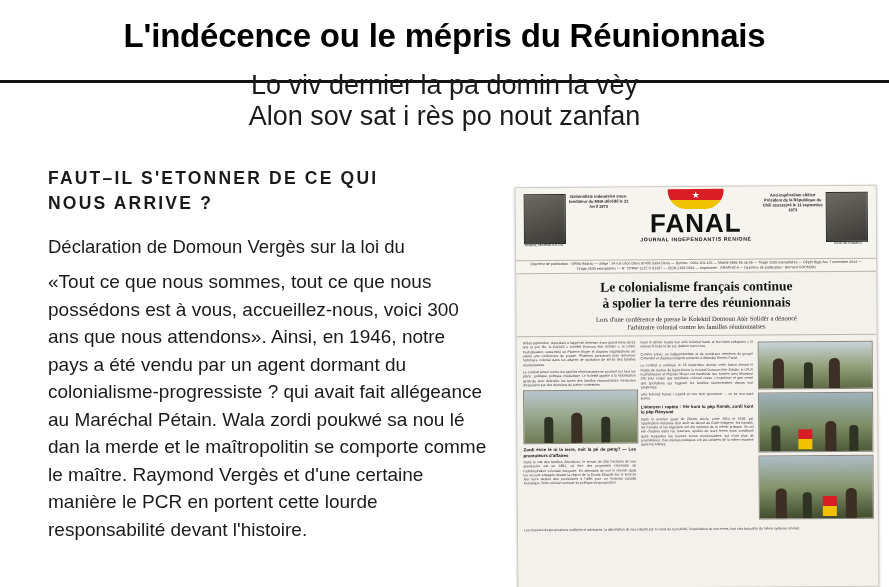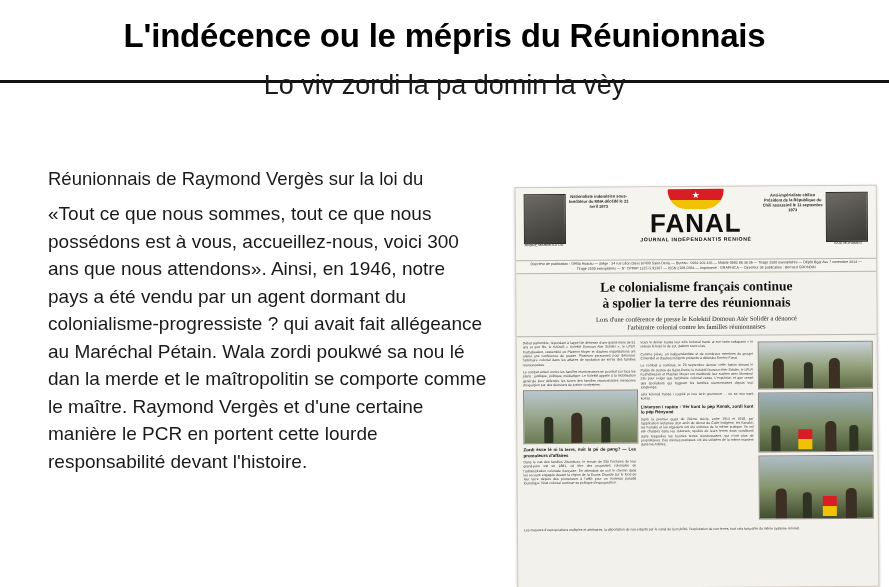"Lo viv zordi la pa" div.subtitle-line { text: zordi -> dernier }
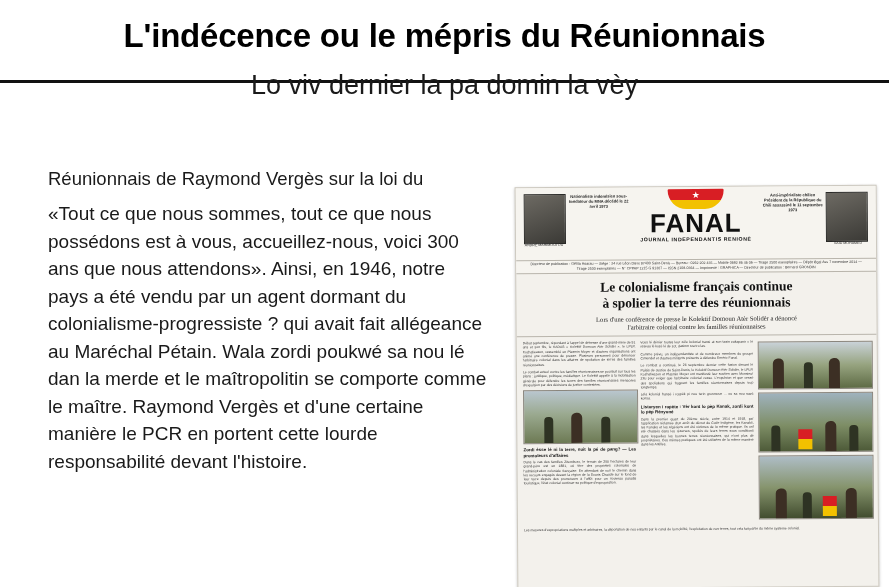"Alon sov sat i rès" div.subtitle-line { html: none -> <div>Alon sov sat i rès po nout zanfan</div> }
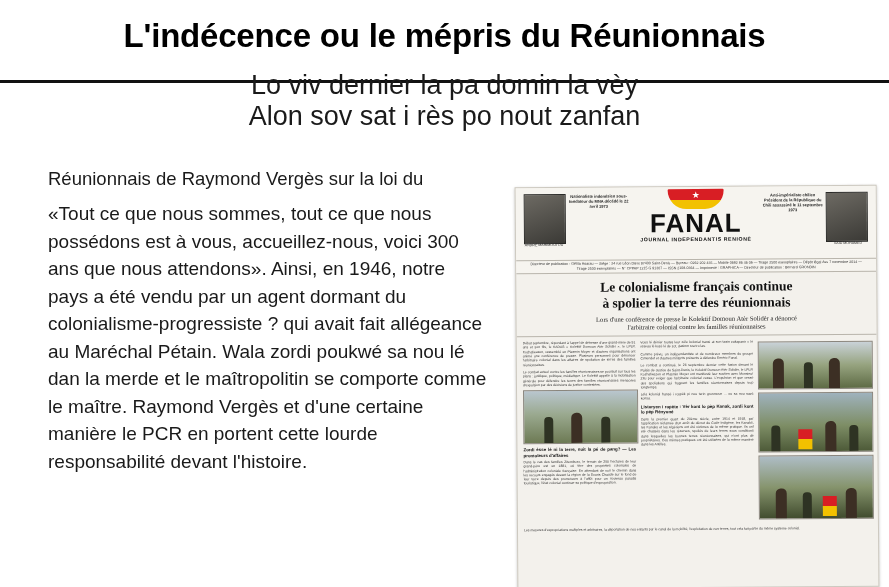"FAUT–IL S'ETONNER DE CE QUI" div.kicker { html: none -> <div> <div>FAUT–IL S'ETONNER DE CE QUI</div> <div>NOUS ARRIVE ?</div> </div> }
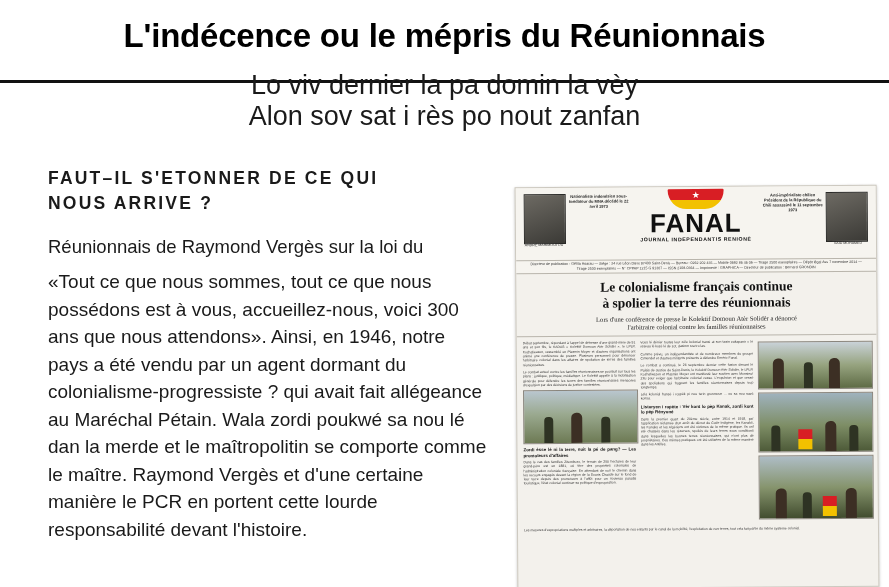"Réunionnais de Raymond Vergès sur" div.decl { text: Réunionnais de Raymond -> Déclaration de Domoun }
